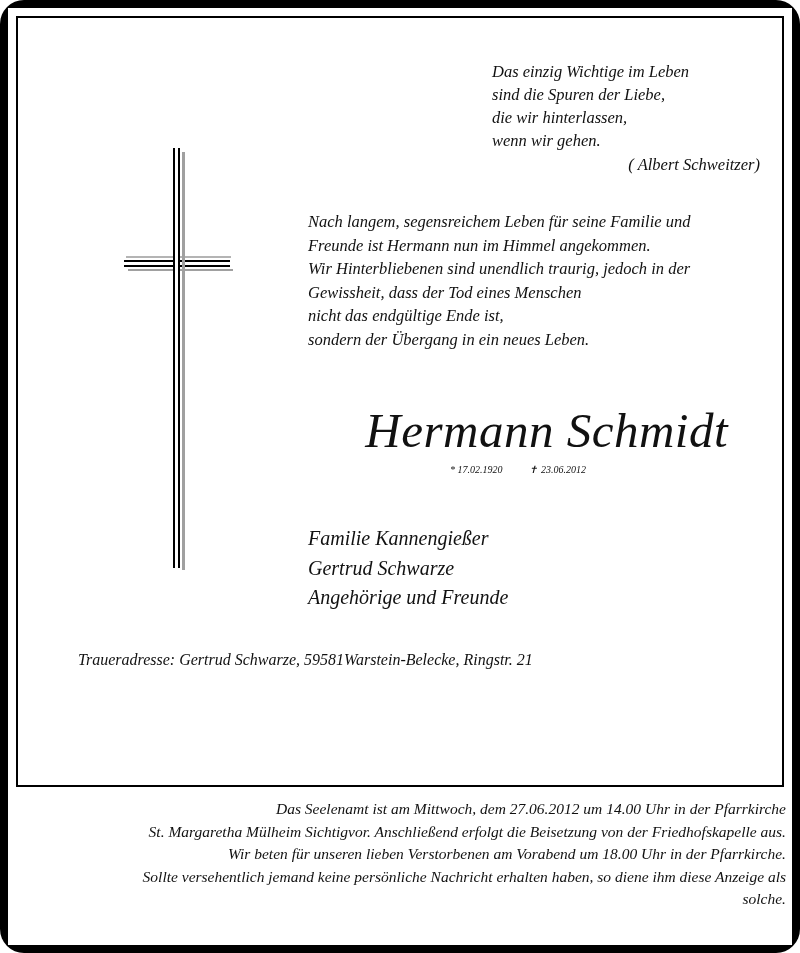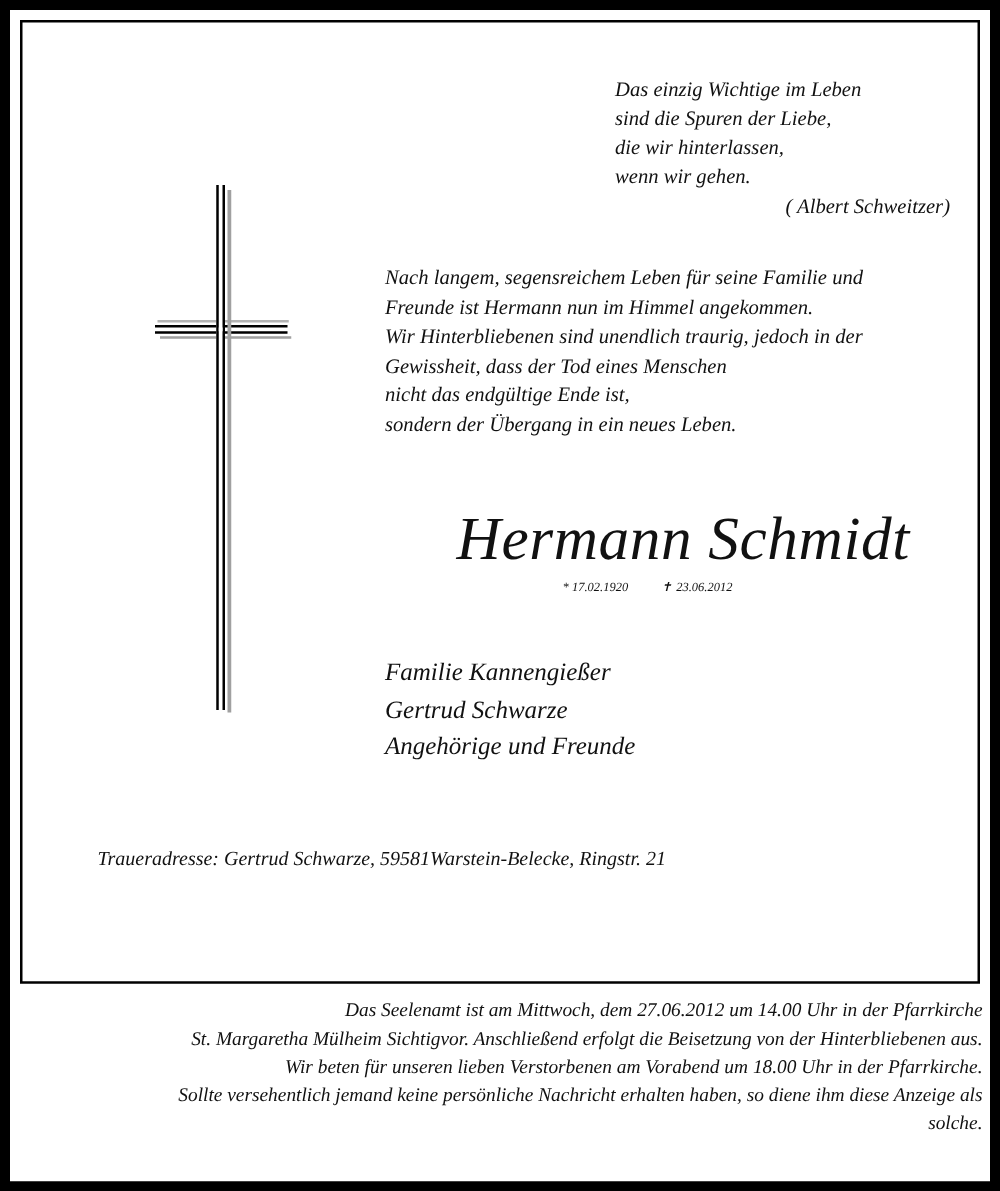"Das einzig Wichtige im Leben" .page { border-radius: none -> 24px }
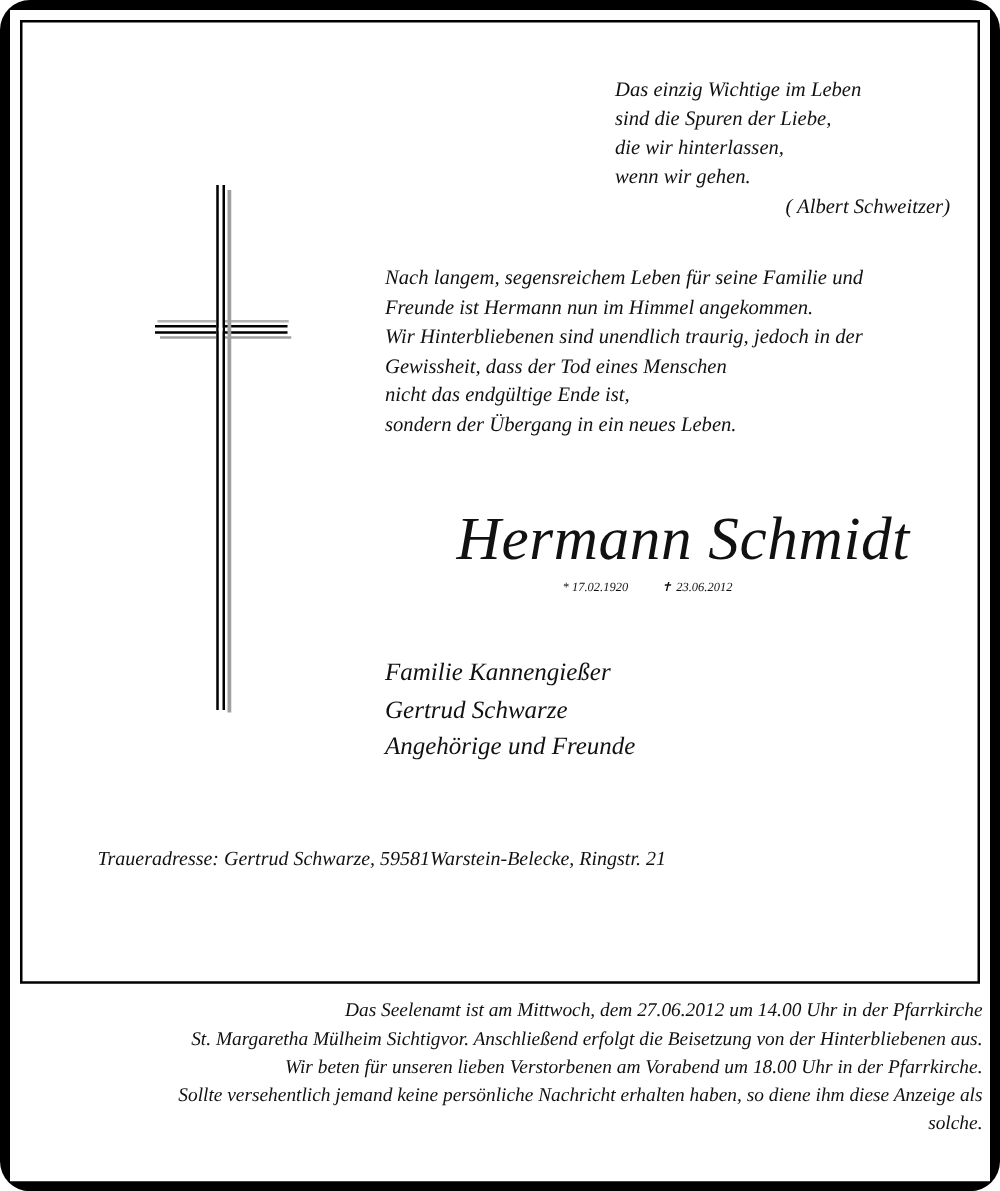"Traueradresse: Gertrud Schwarze," .address { top: 679px -> 651px }
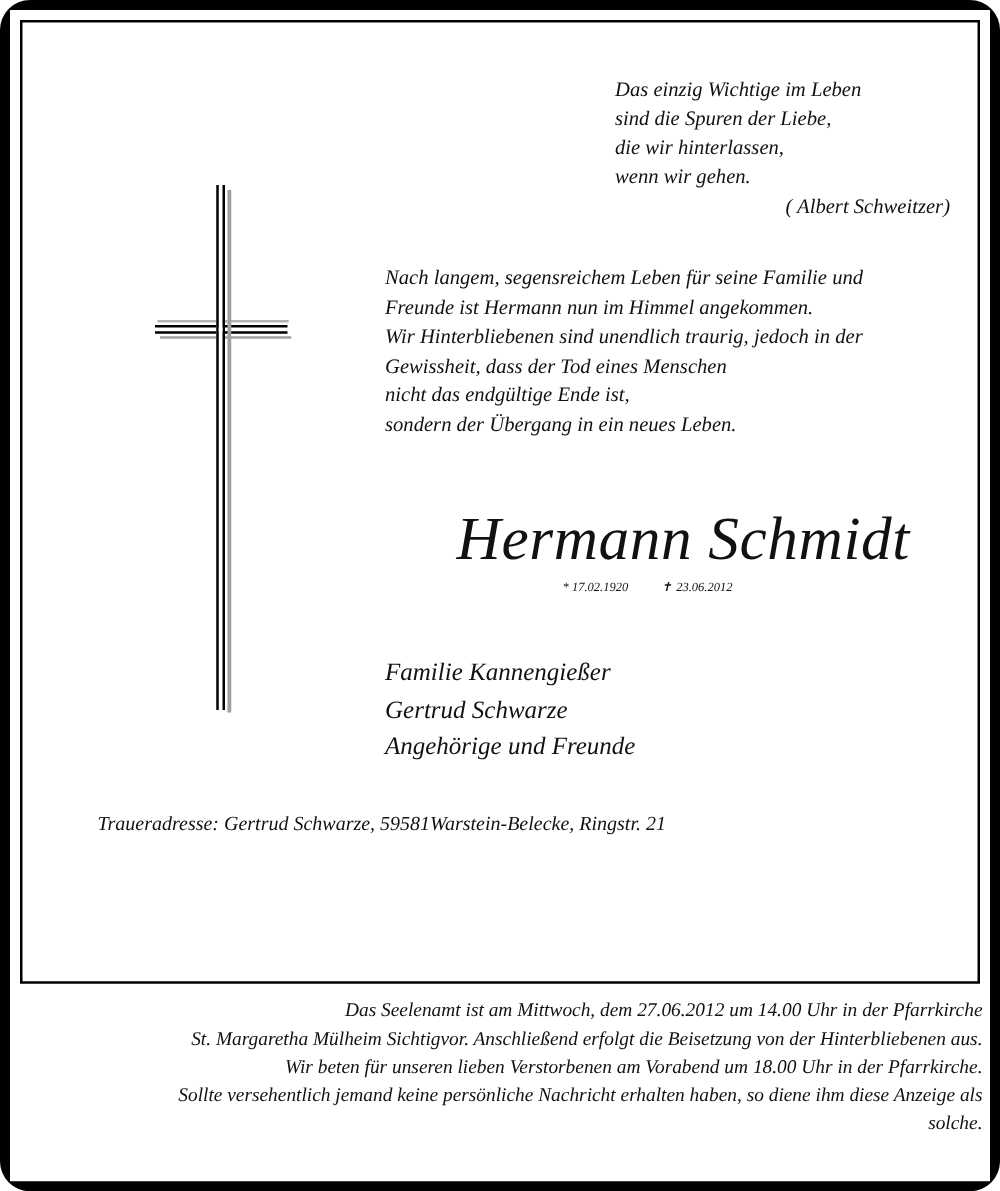"St. Margaretha Mülheim Sichtigvor." div { text: Hinterbliebenen -> Friedhofskapelle }
